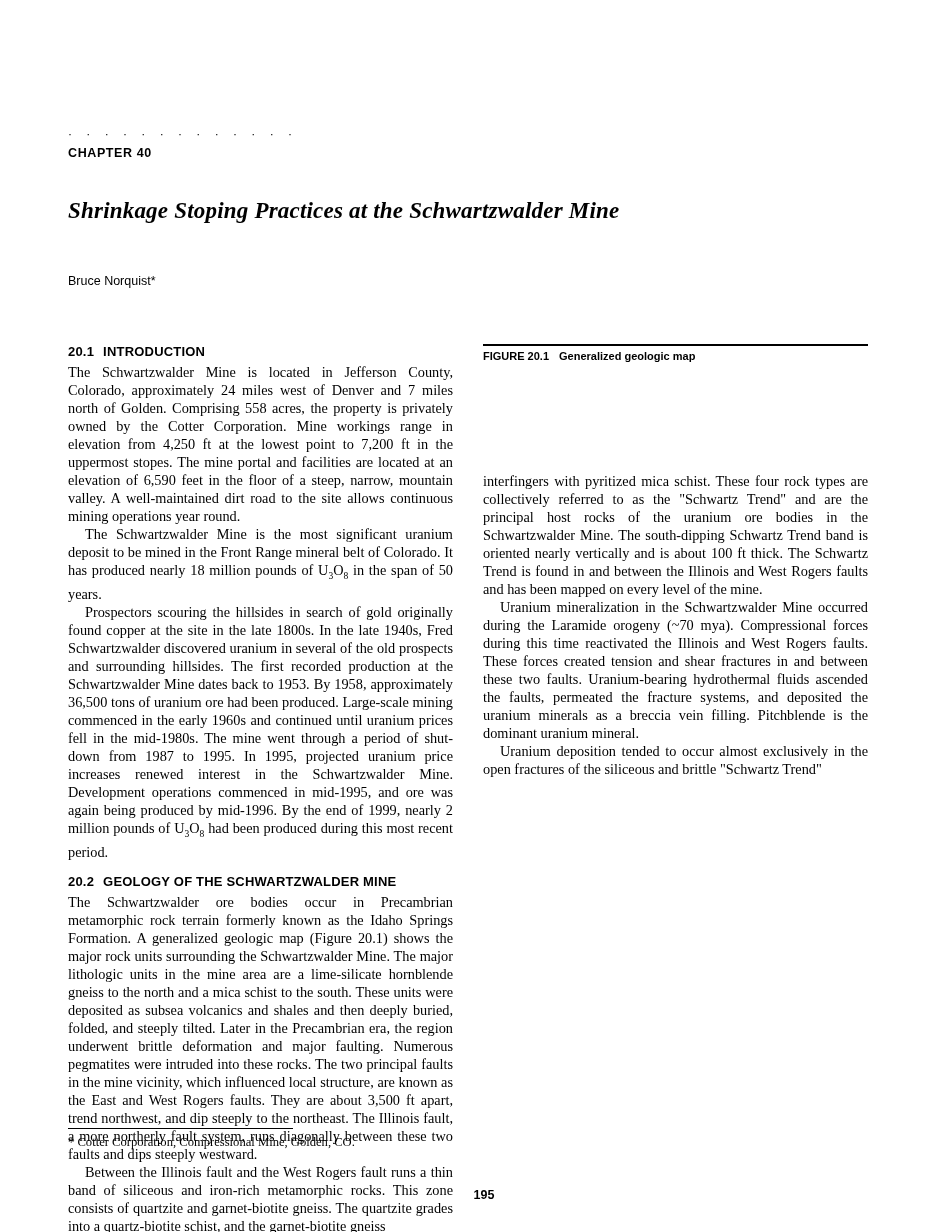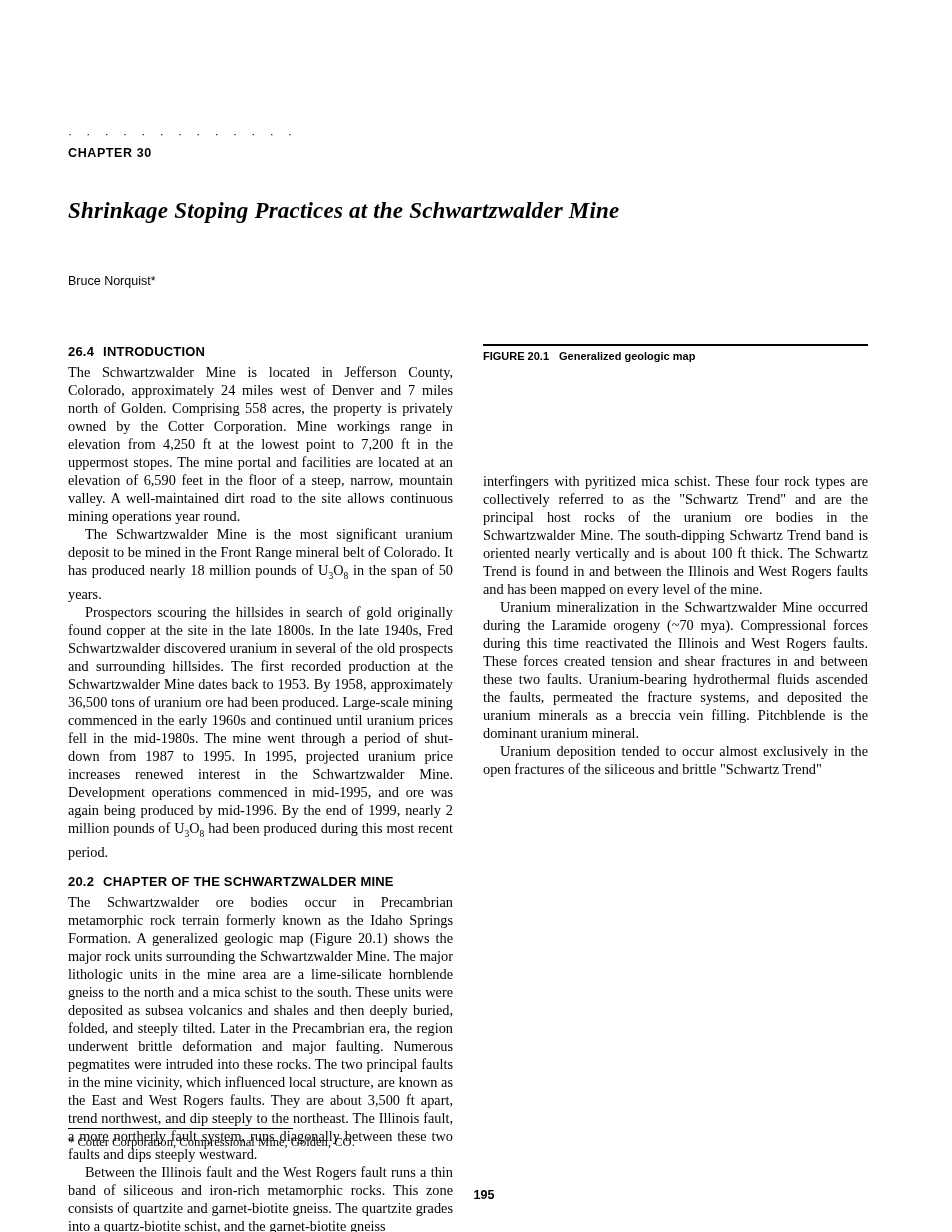"CHAPTER 30" div.chapter-label { text: 30 -> 40 }
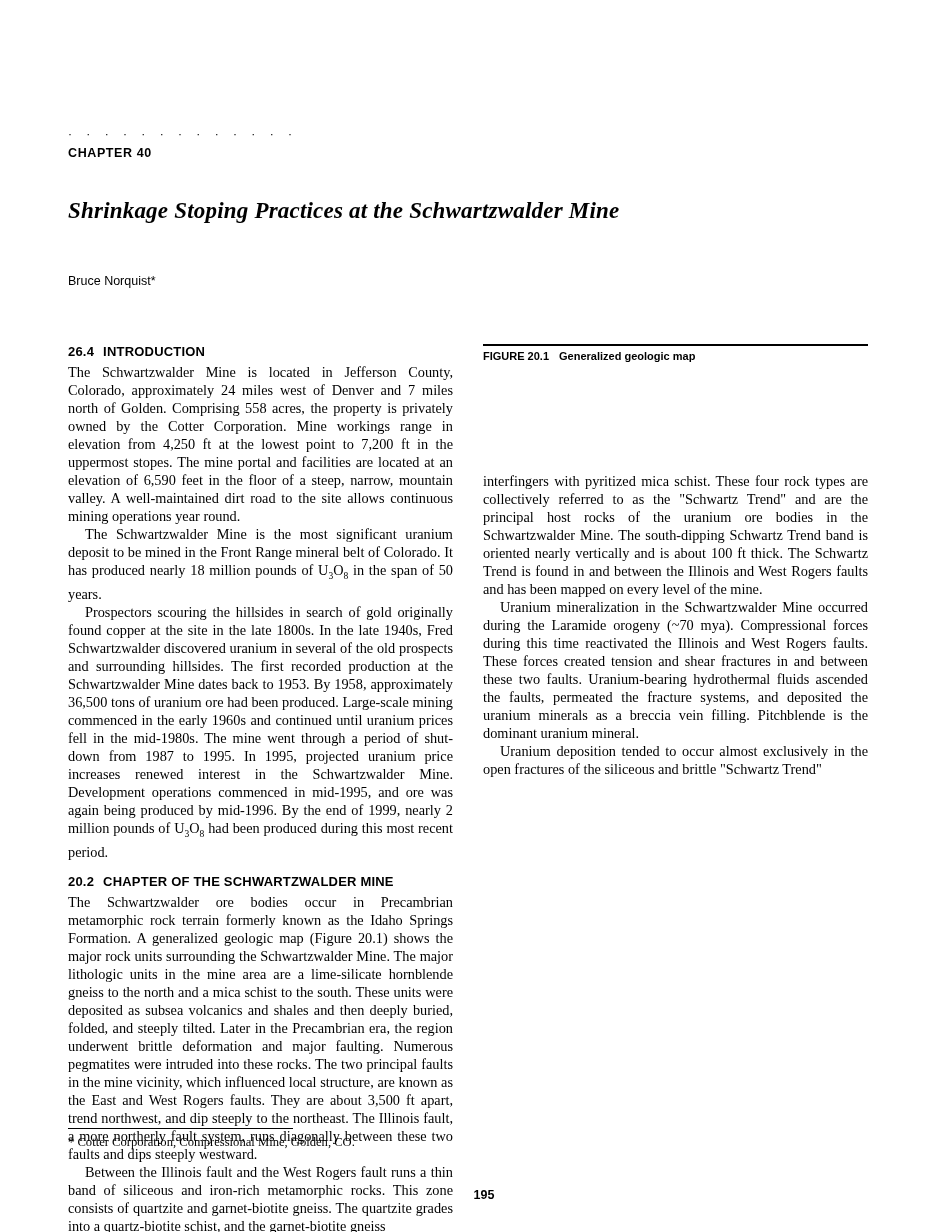"26.4" span.num { text: 26.4 -> 20.1 }
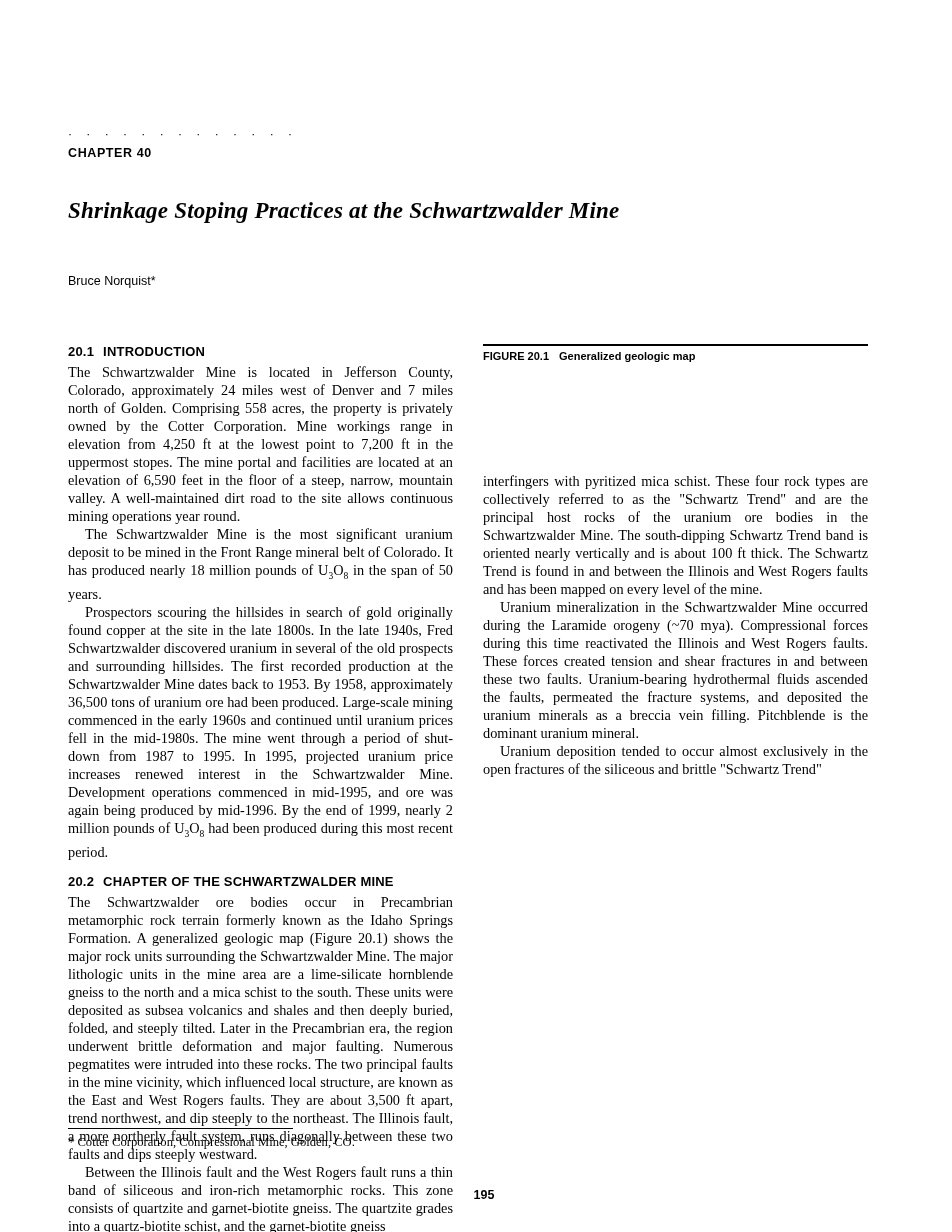"CHAPTER OF THE SCHWARTZWALDER MINE" span { text: CHAPTER -> GEOLOGY }
